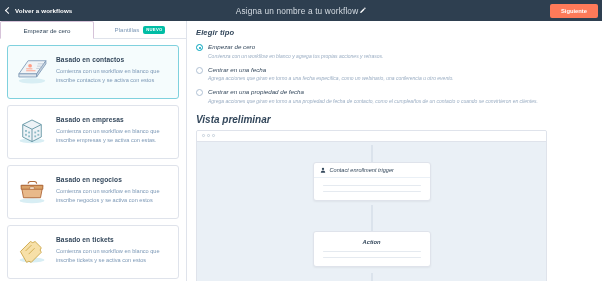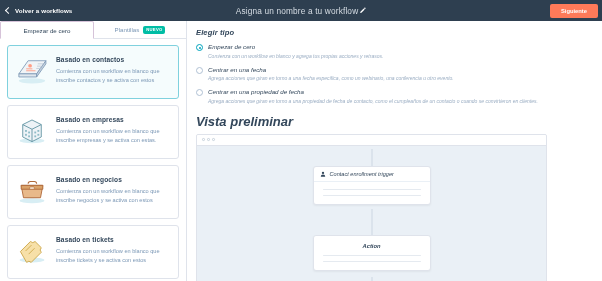"Vista preliminar" .prev-title { font-size: 13px -> 10px }
